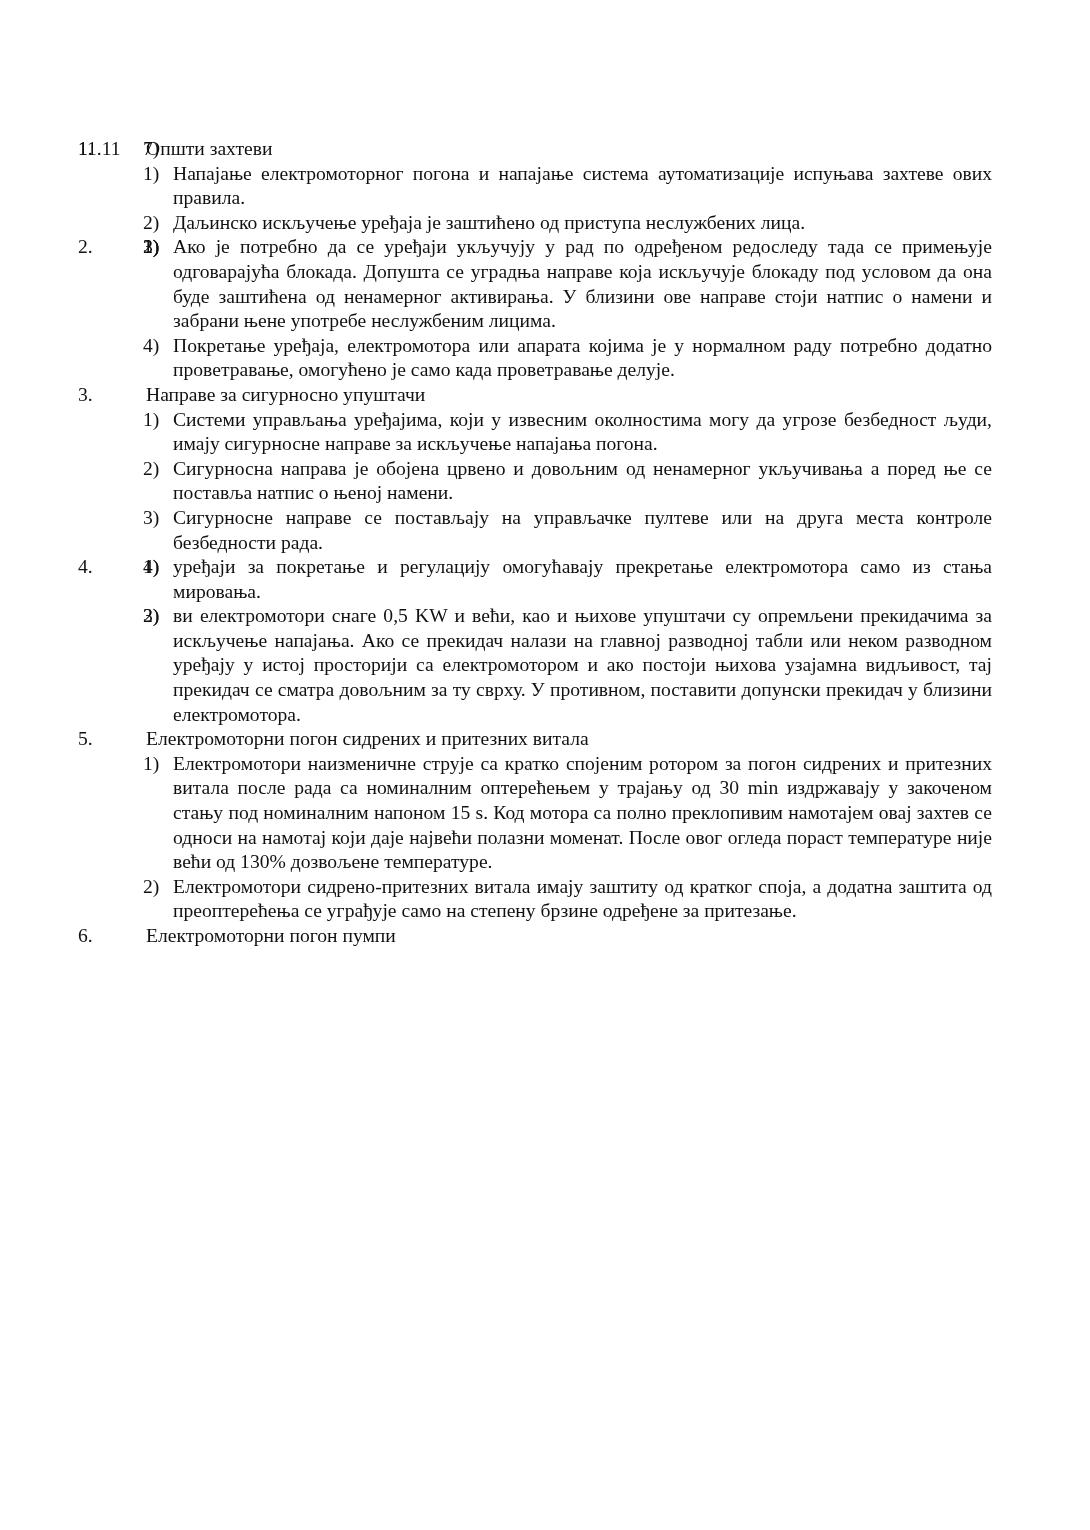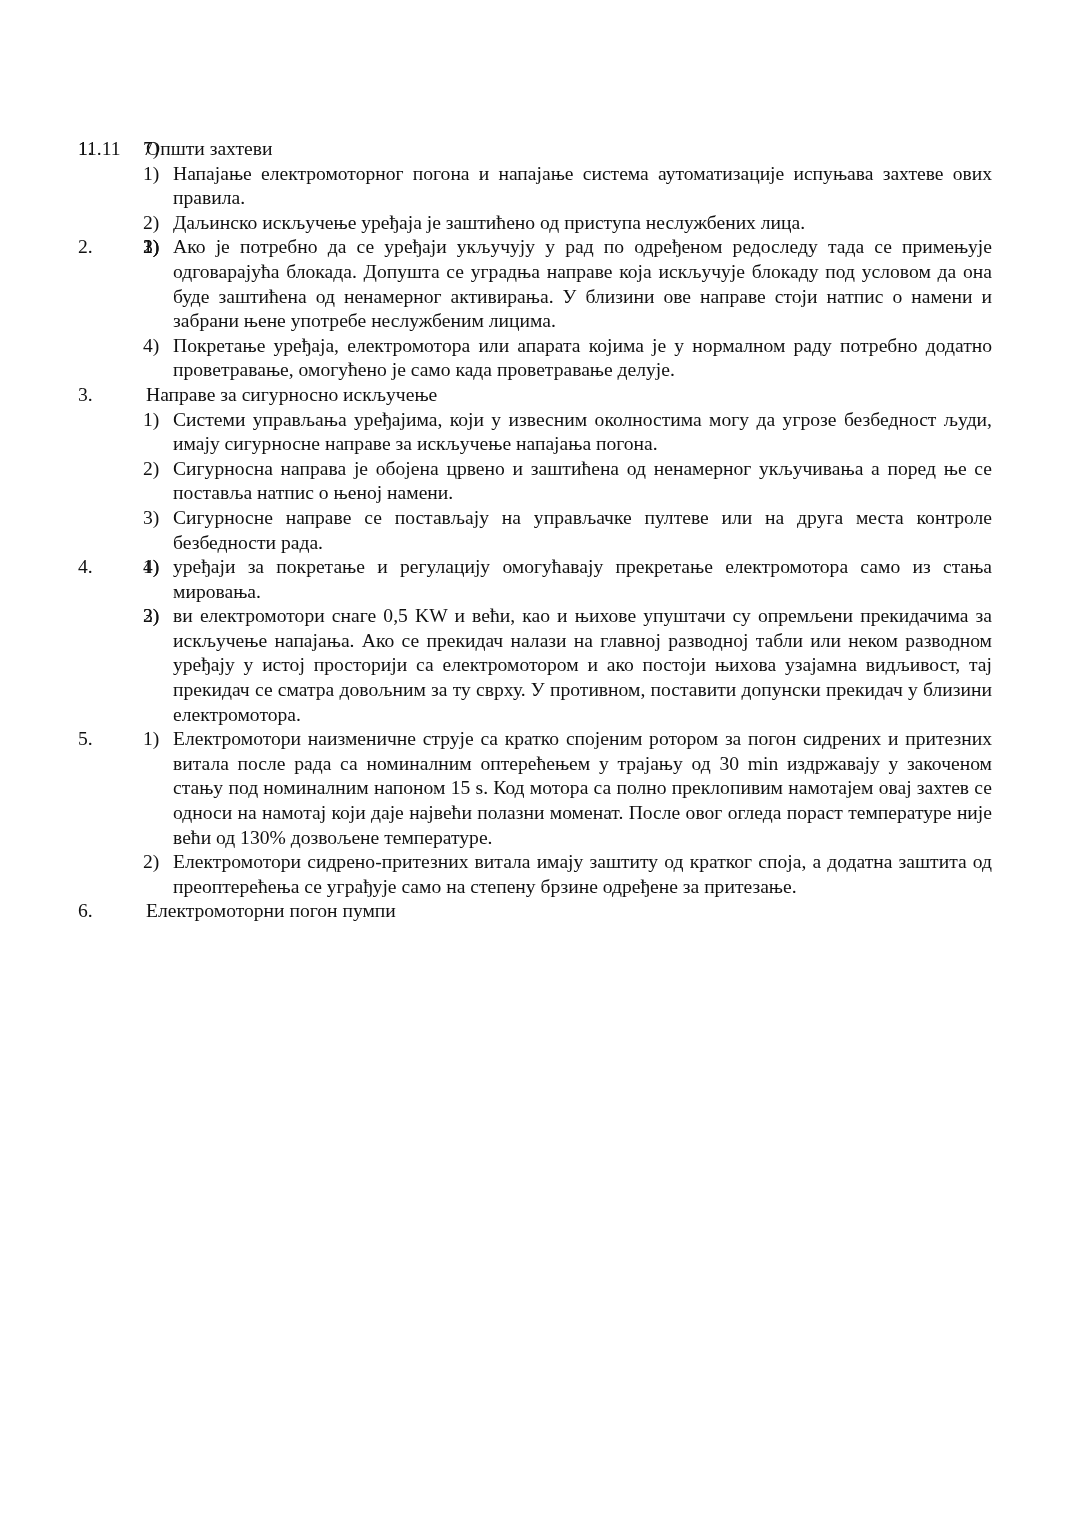"Направе за сигурносно искључење" span { text: искључење -> упуштачи }
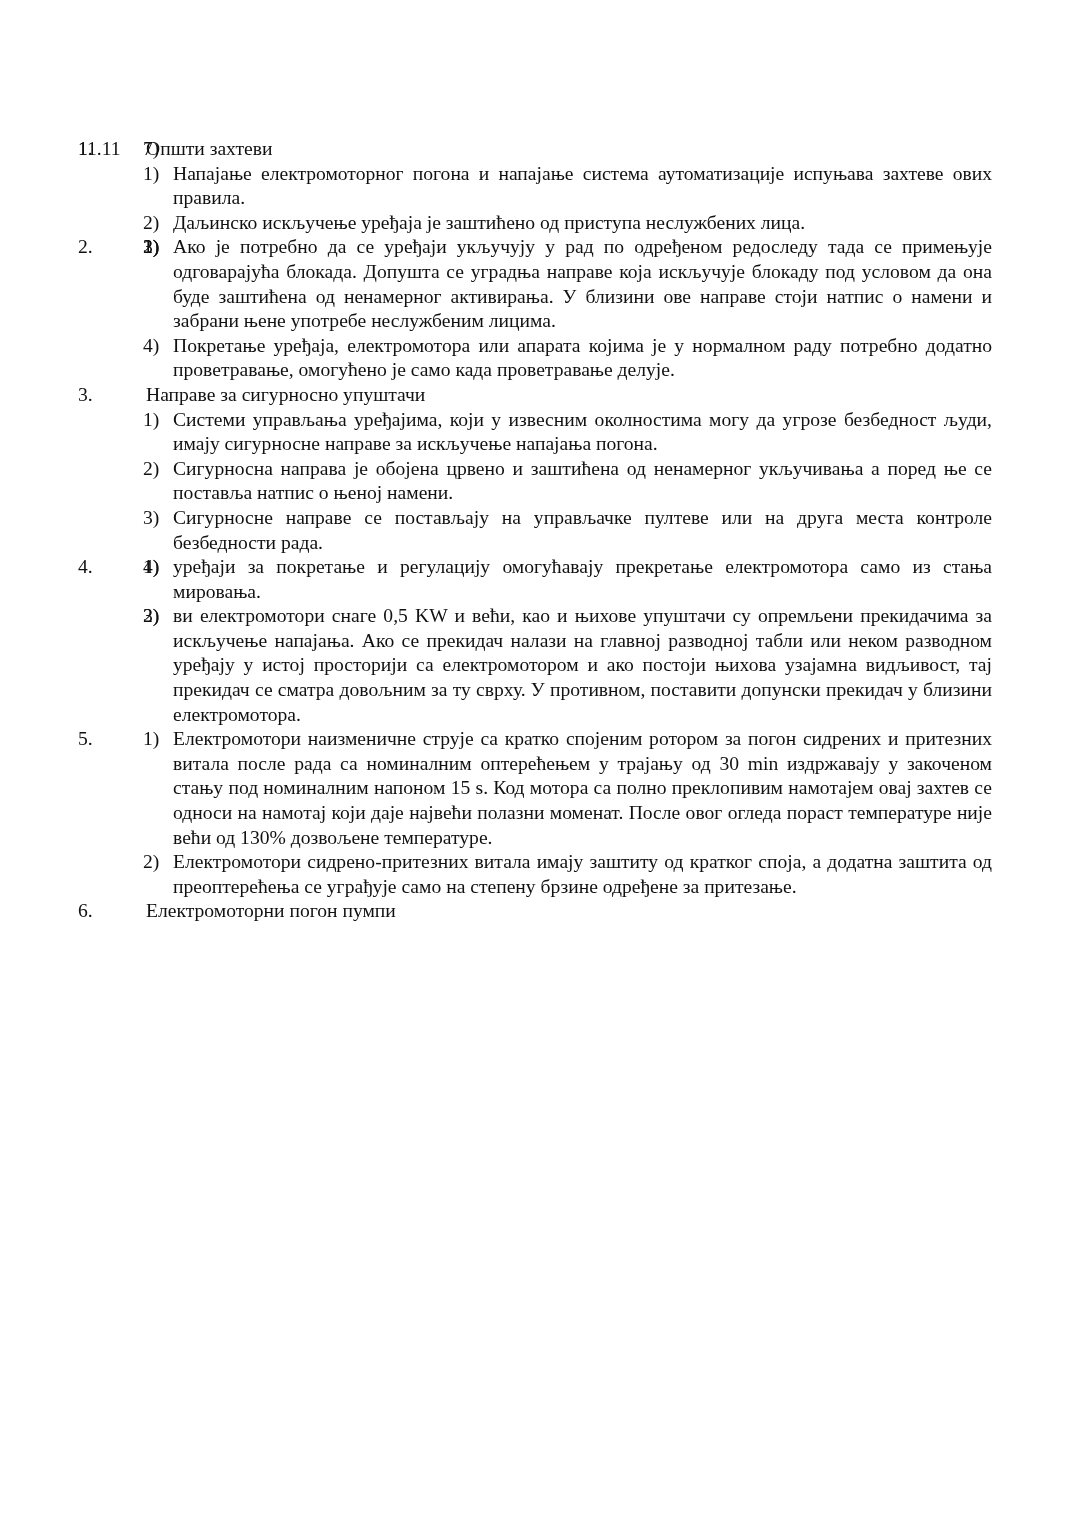"Сигурносна направа је обојена црвено" span { text: заштићена -> довољним }
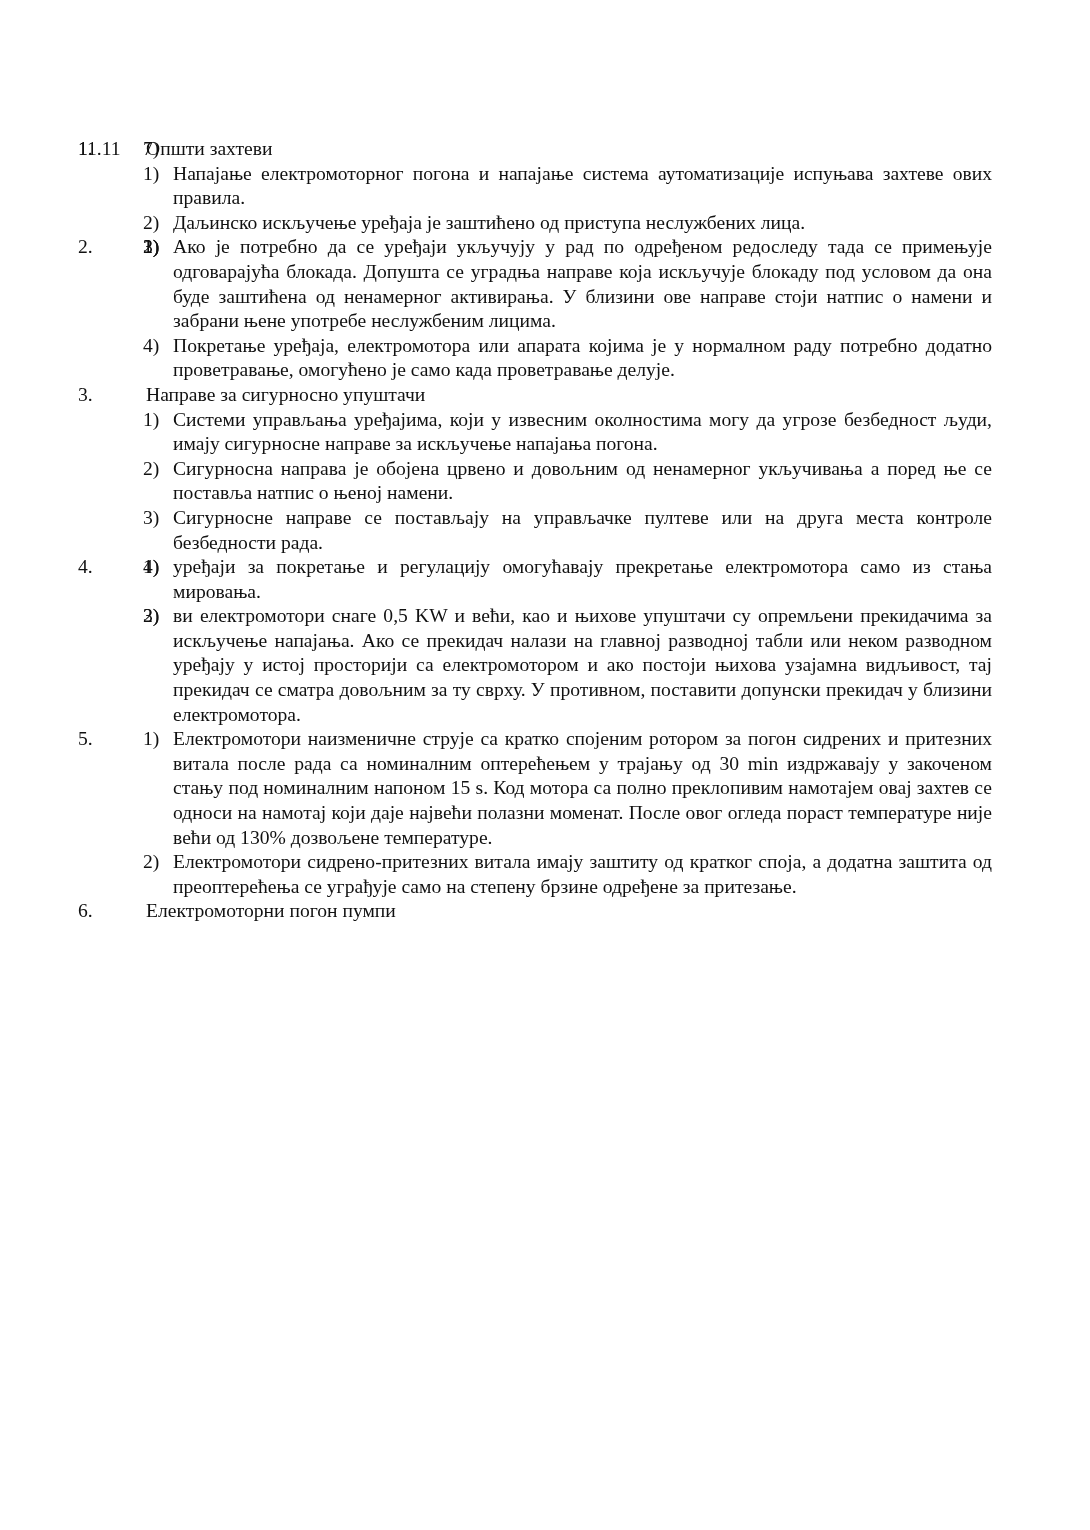"Електромоторни погон сидрених и" span { html: none -> <span>Електромоторни погон сидрених и притезних витала</span> }
